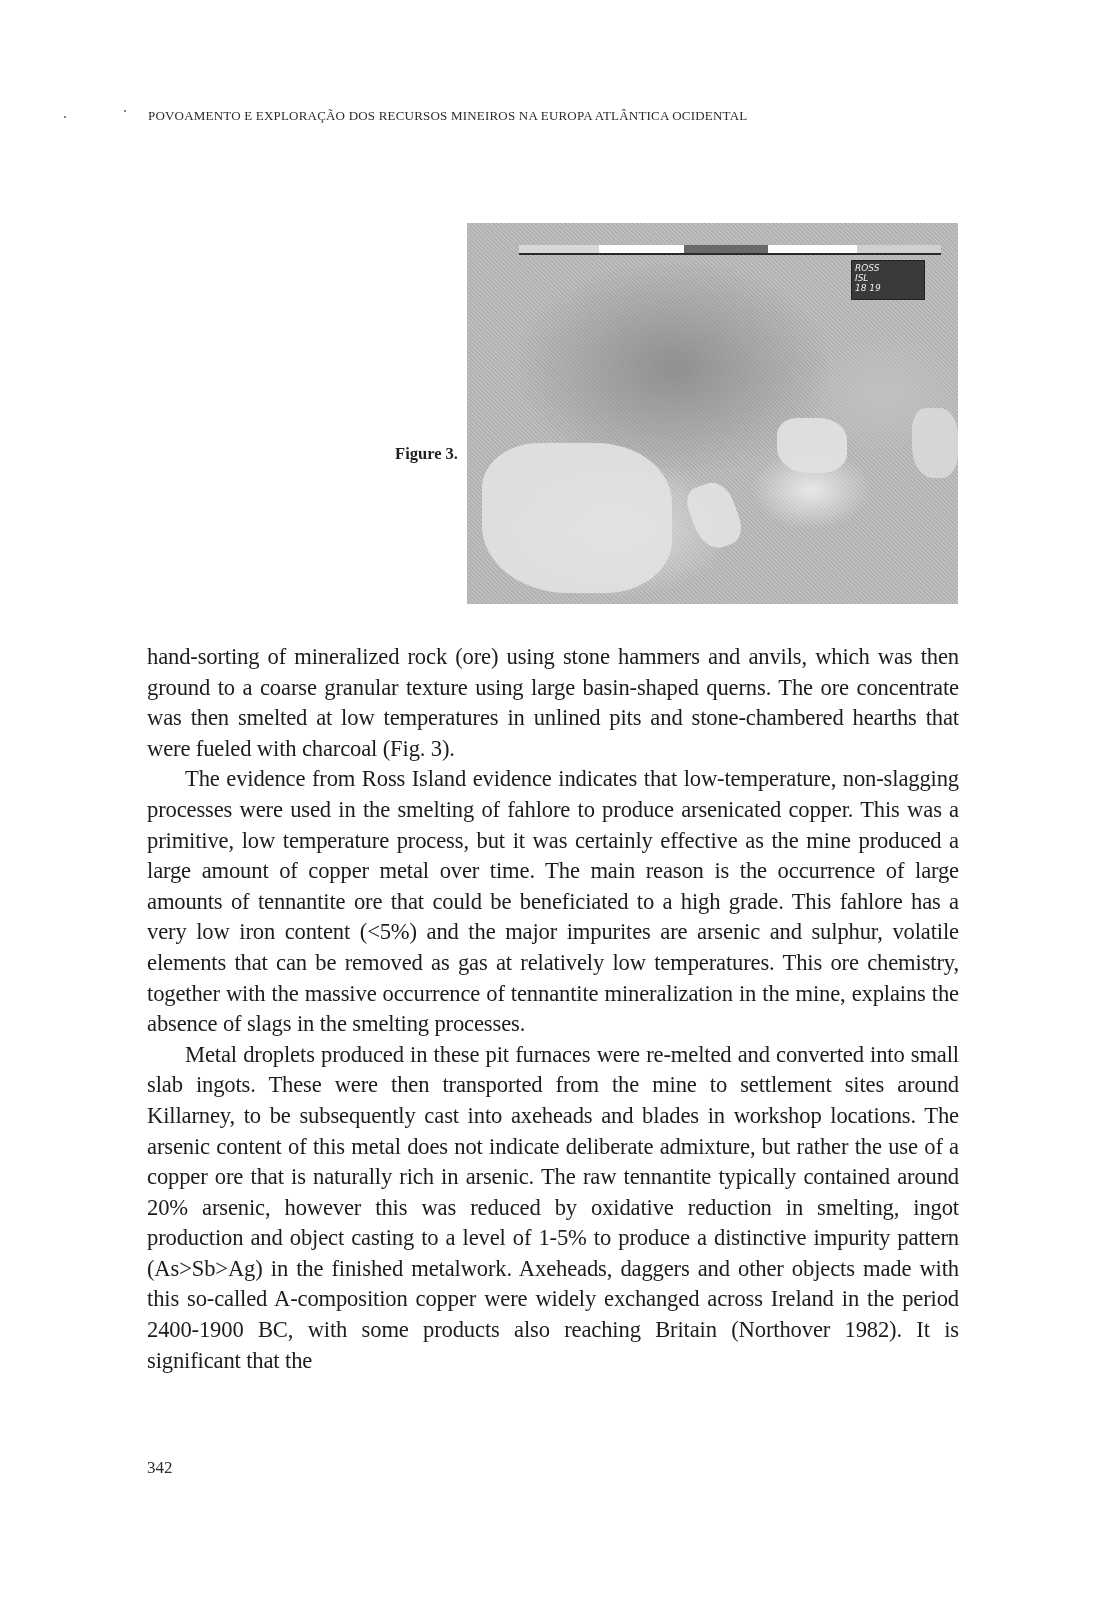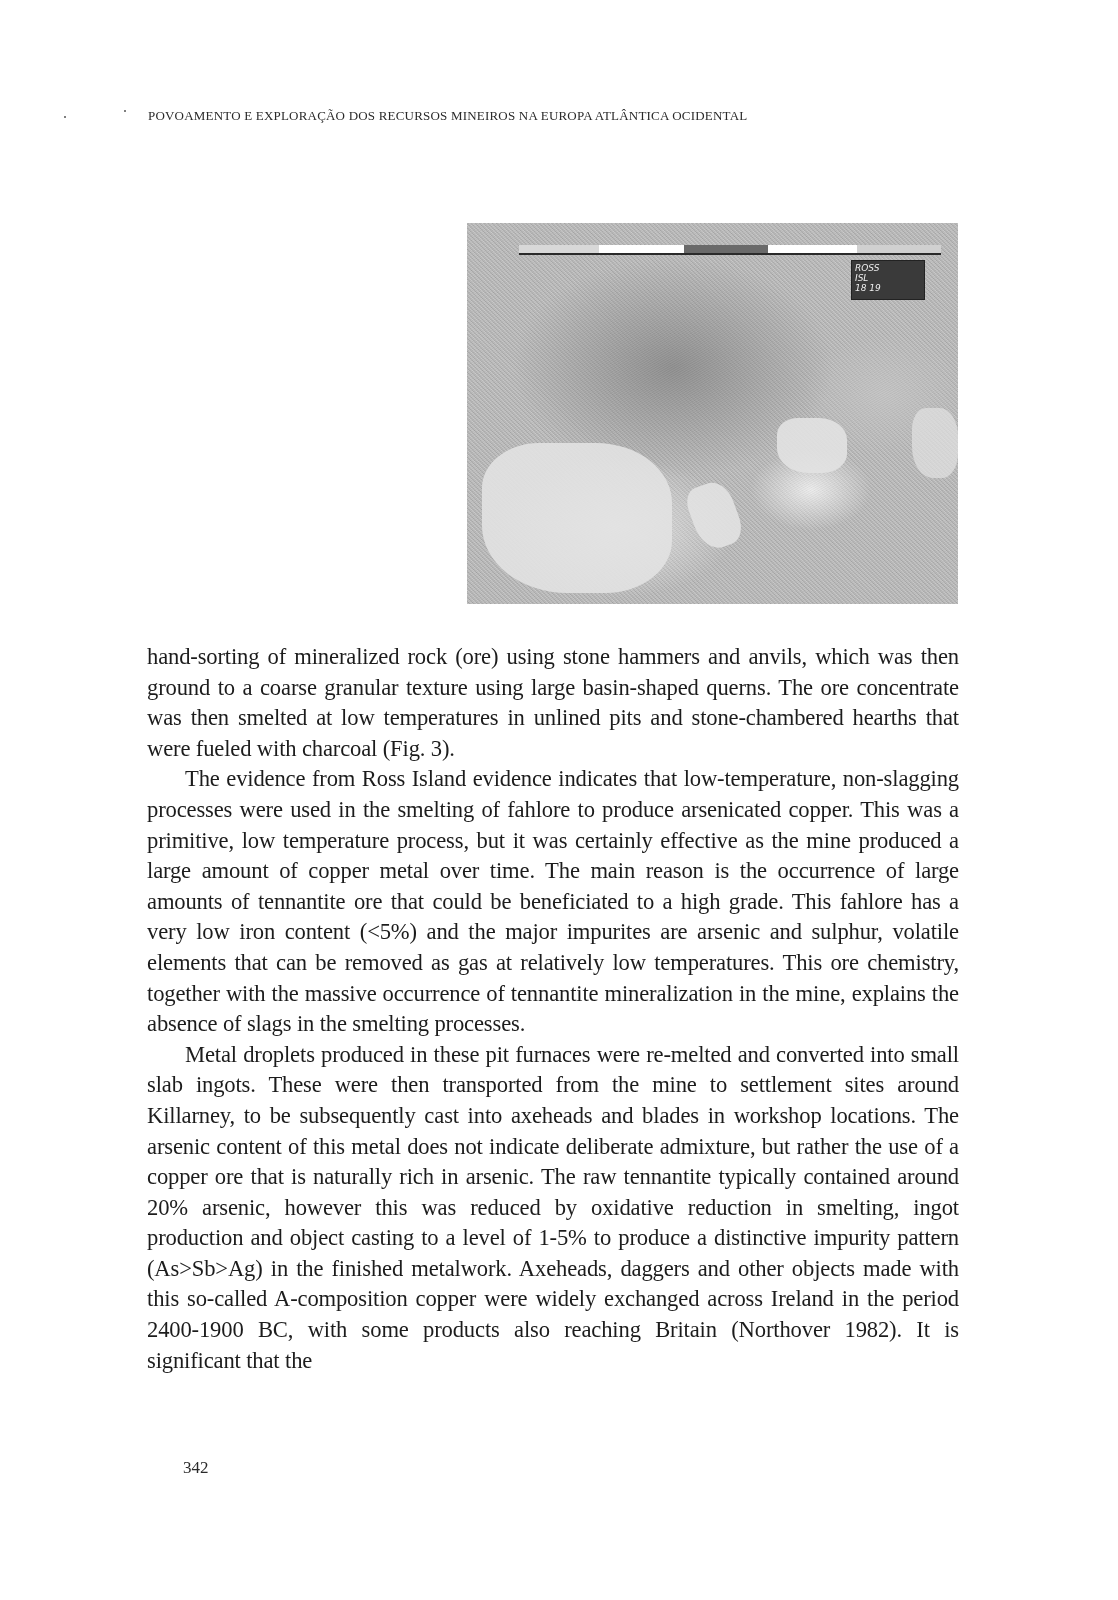"Figure 3." span.fig-label { html: none -> <span>Figure 3.</span> }
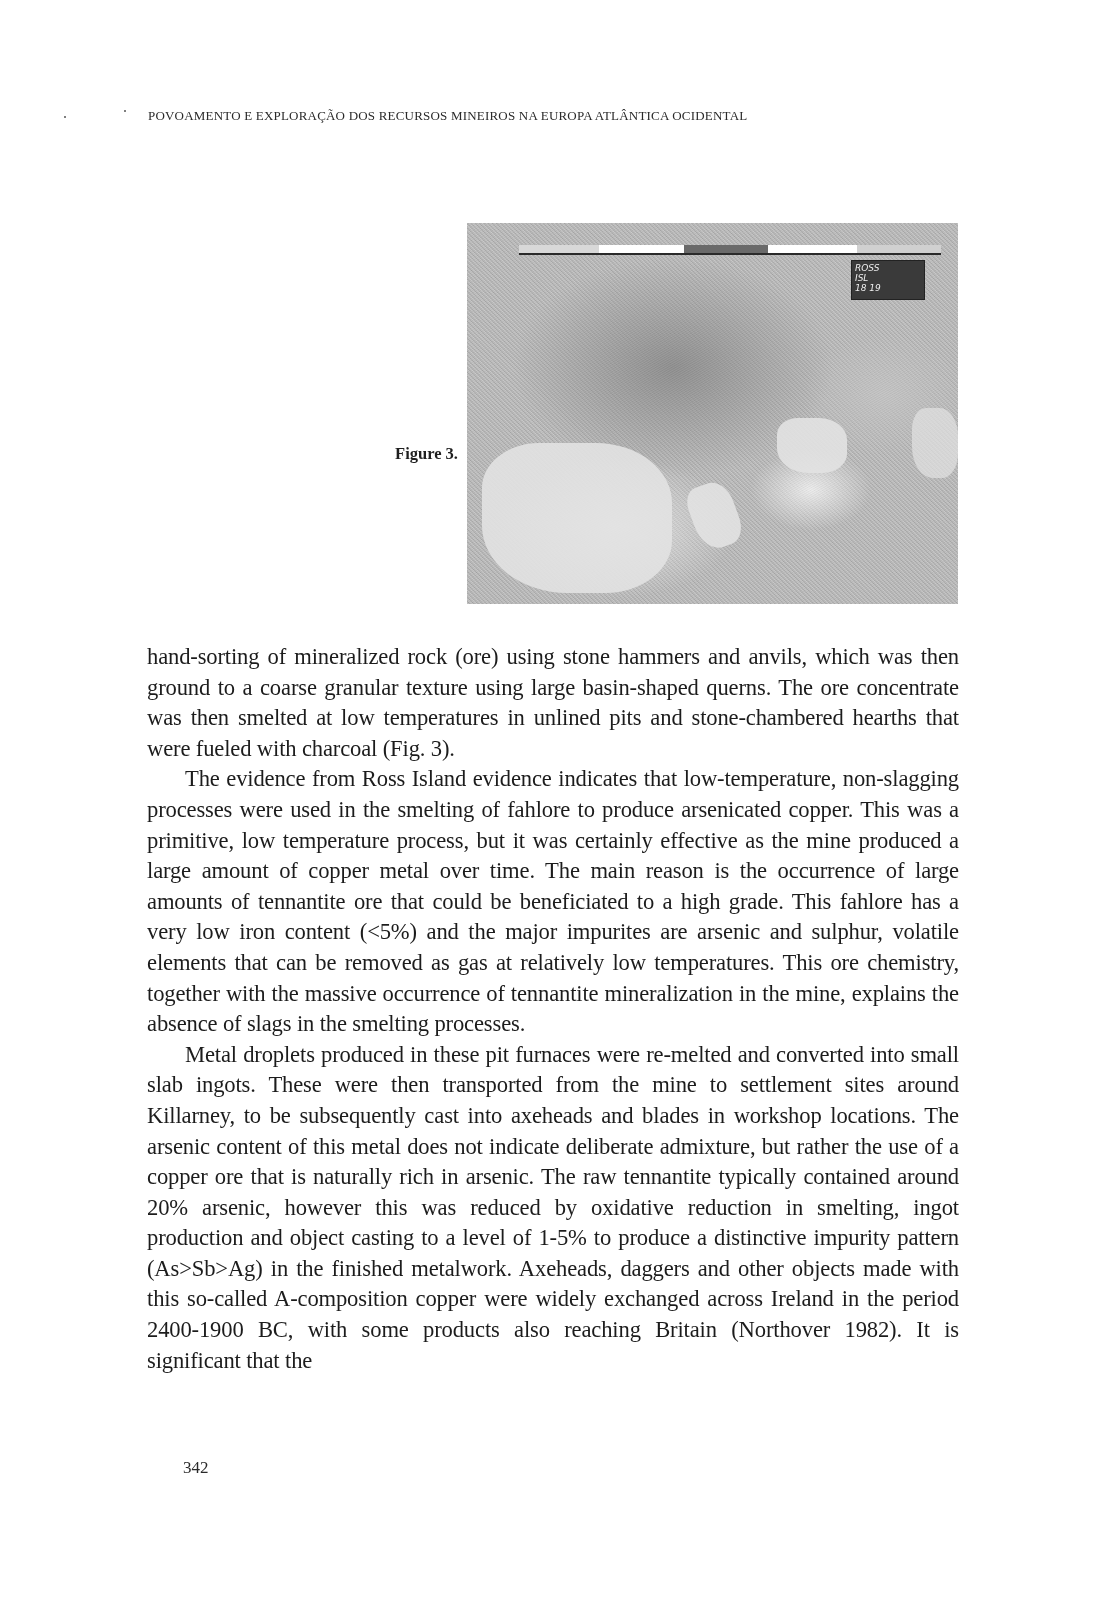"342" .page-number { margin-left: 36px -> none }
